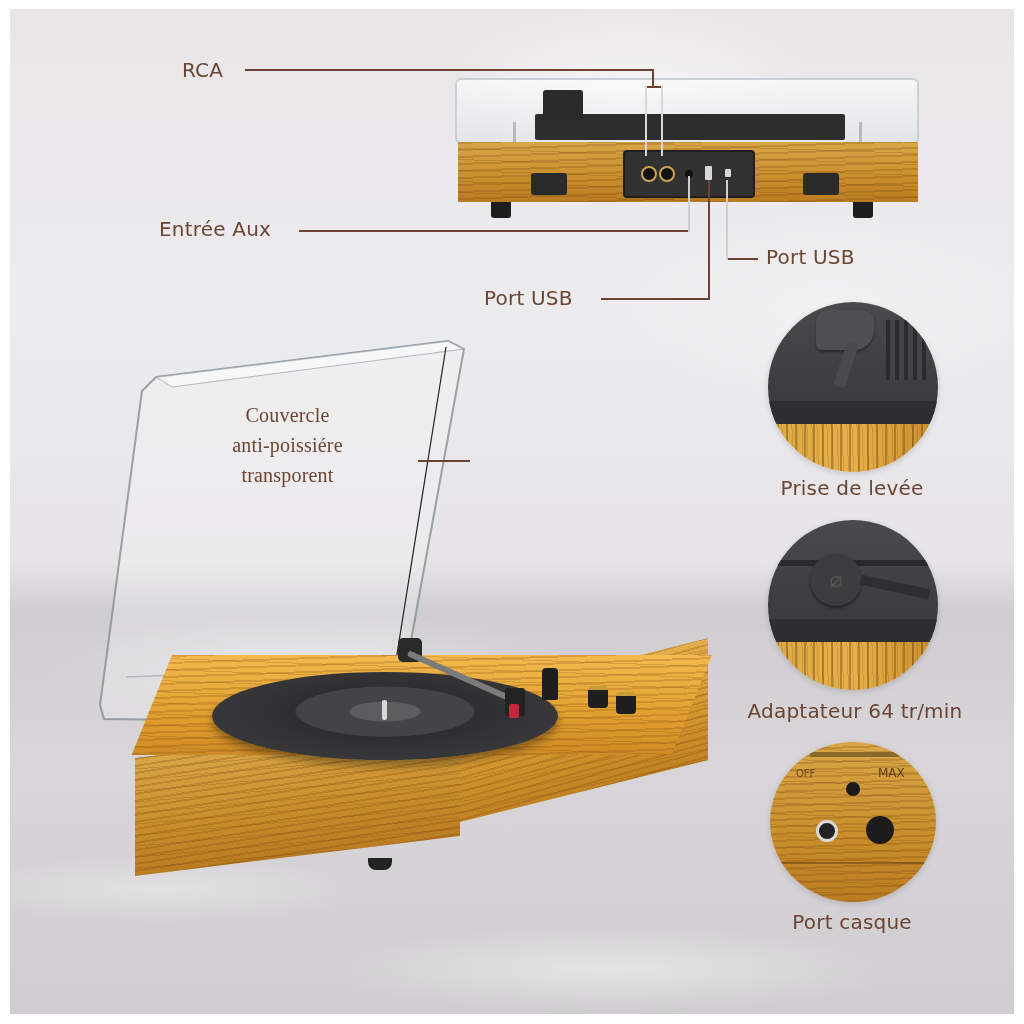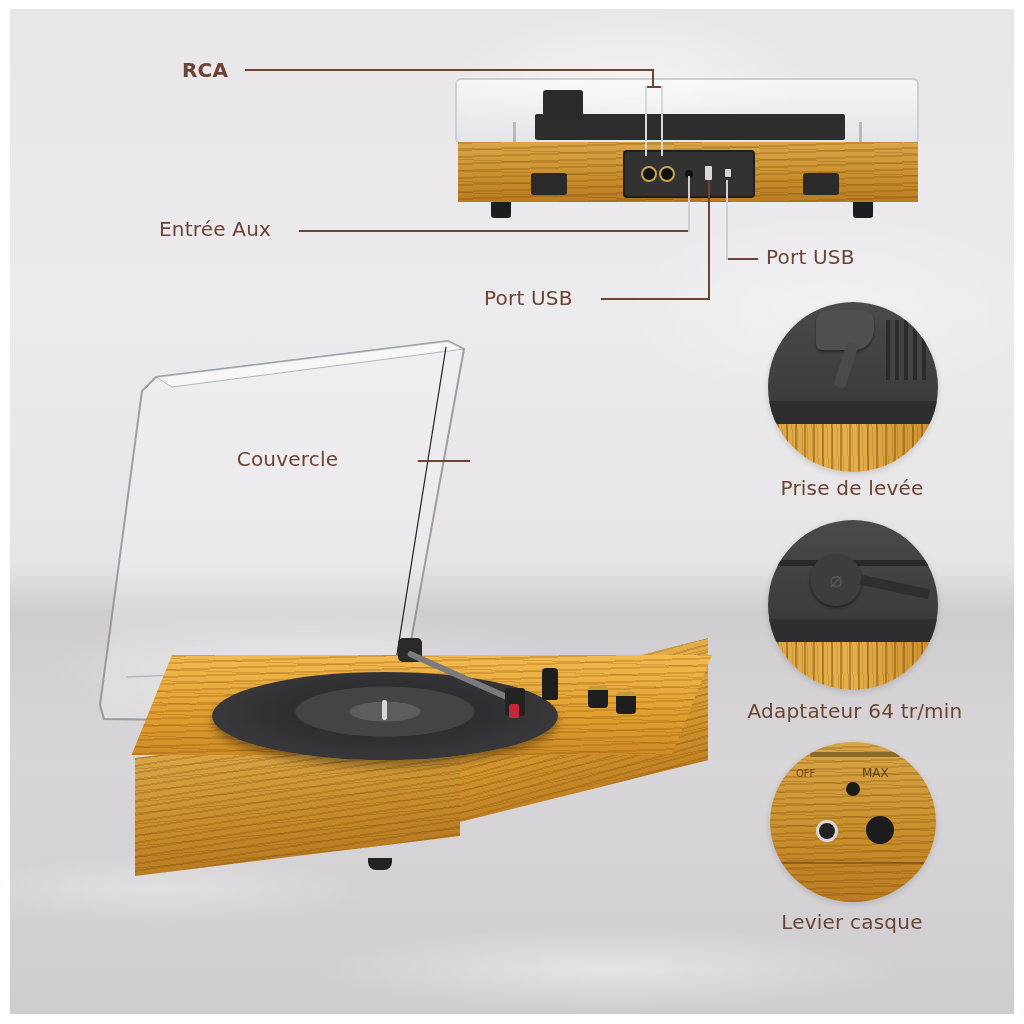"RCA" span.lbl { font-weight: bold -> none }
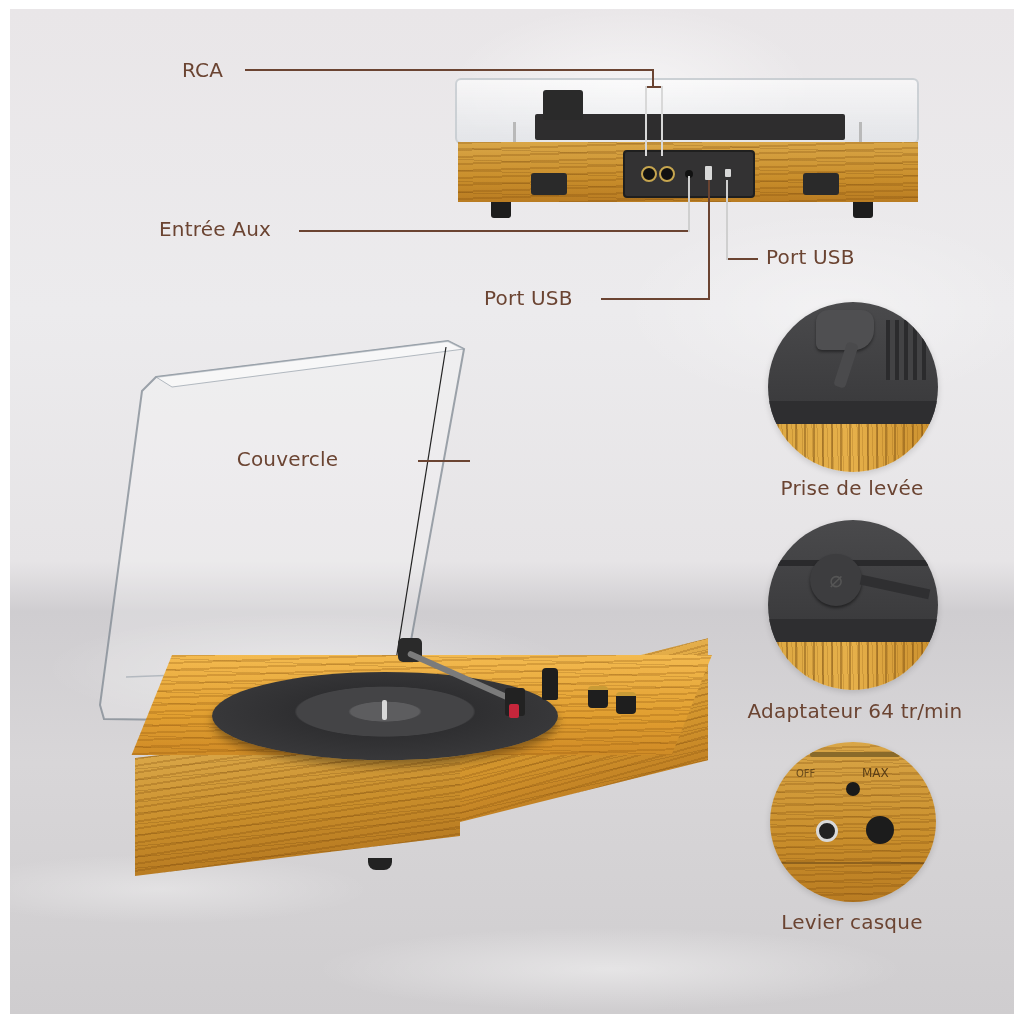"Couvercle" span.lbl { font-family: none -> Liberation Serif, serif; top: 444px -> 400px }
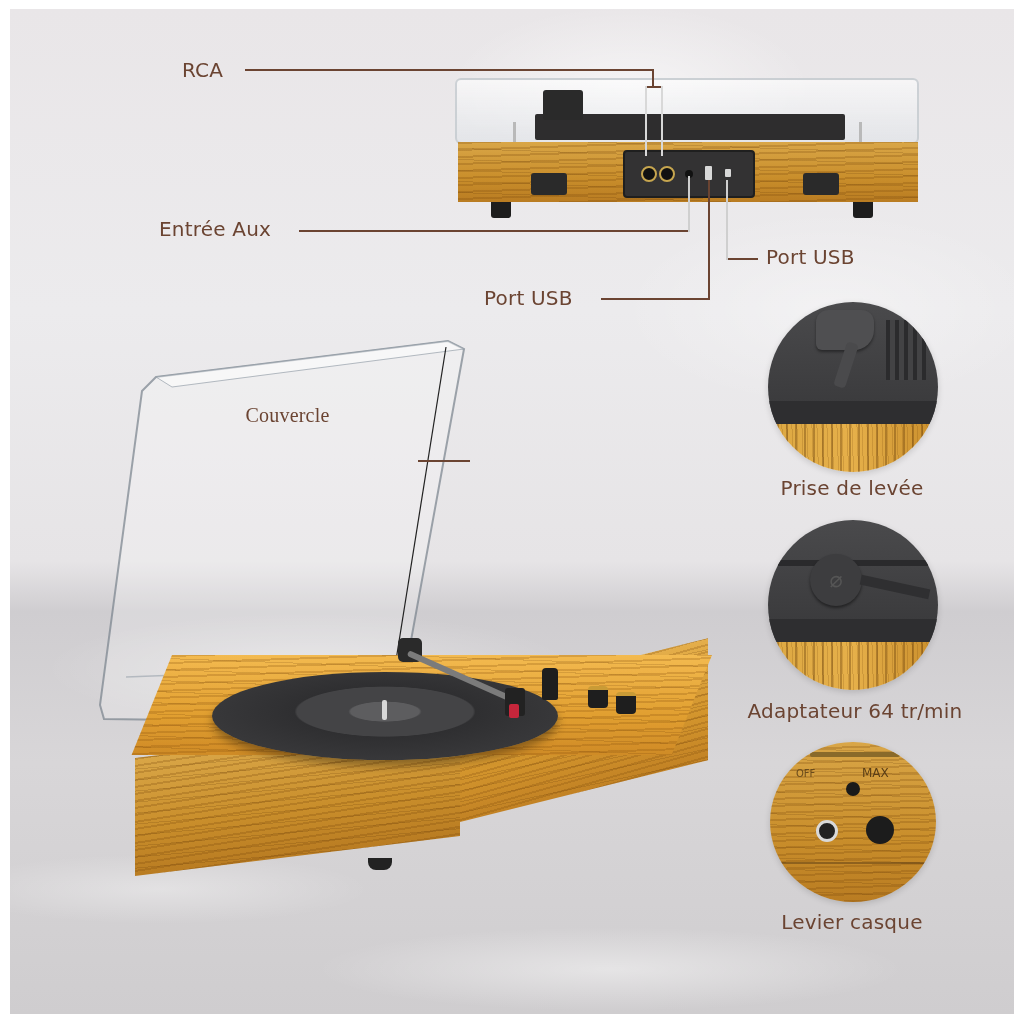"anti-poissiére" span { html: none -> <span>anti-poissiére</span> }
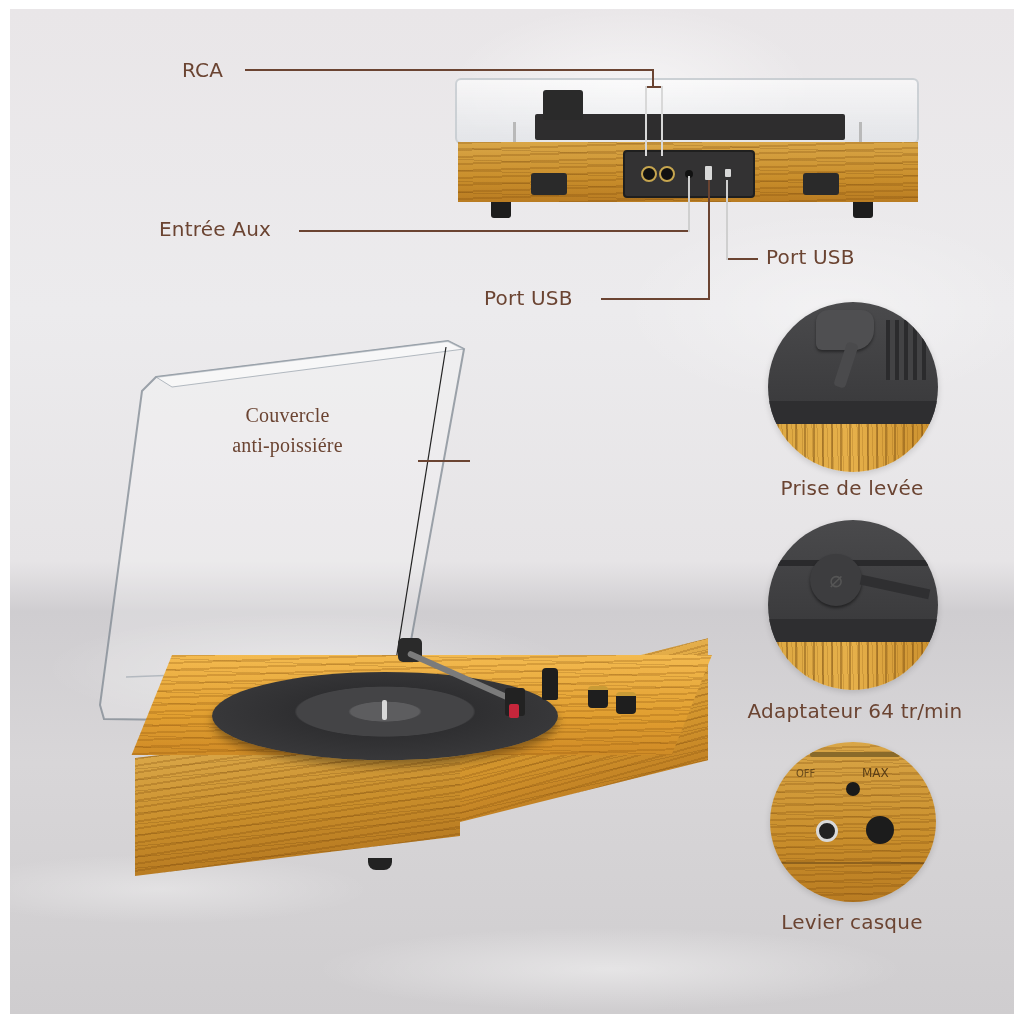"transporent" span { html: none -> <span>transporent</span> }
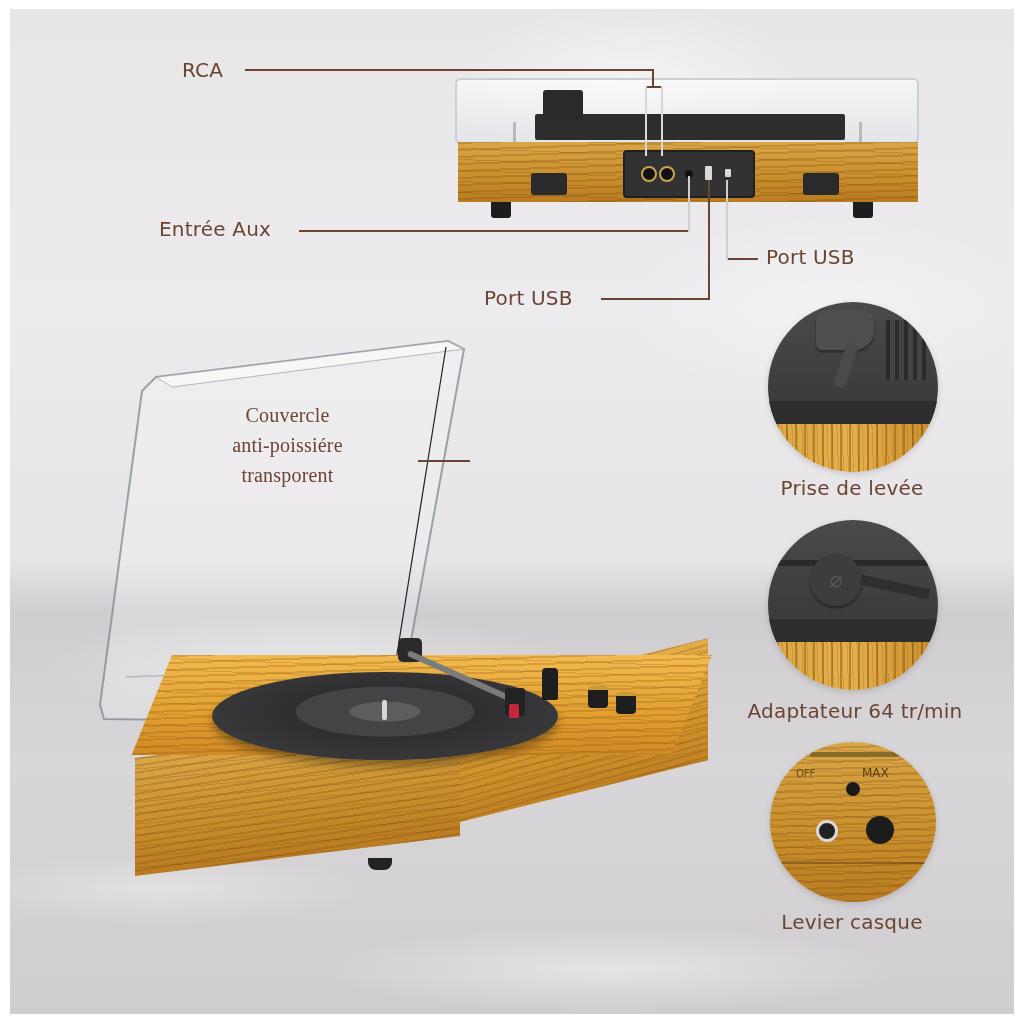"MAX" span { left: 92px -> 108px }
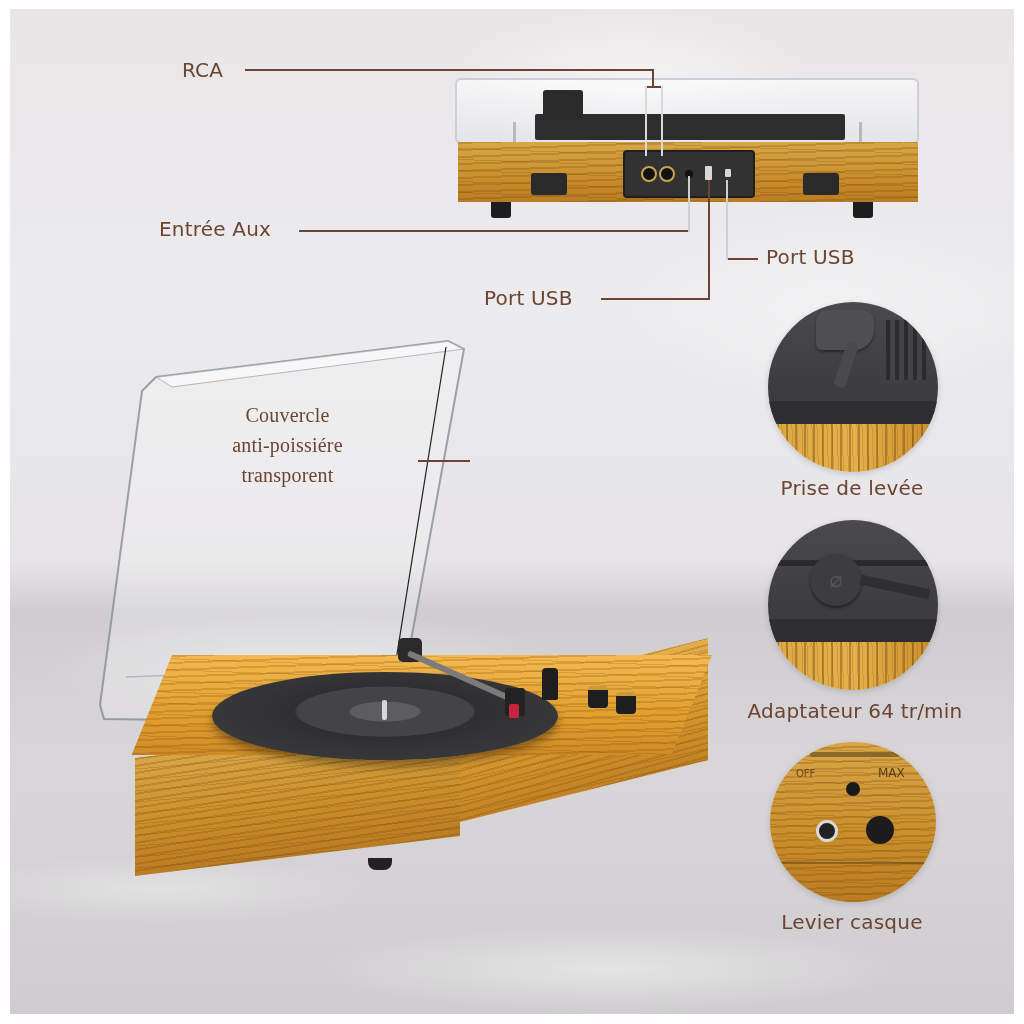"Levier casque" span.lbl { text: Levier -> Port }
